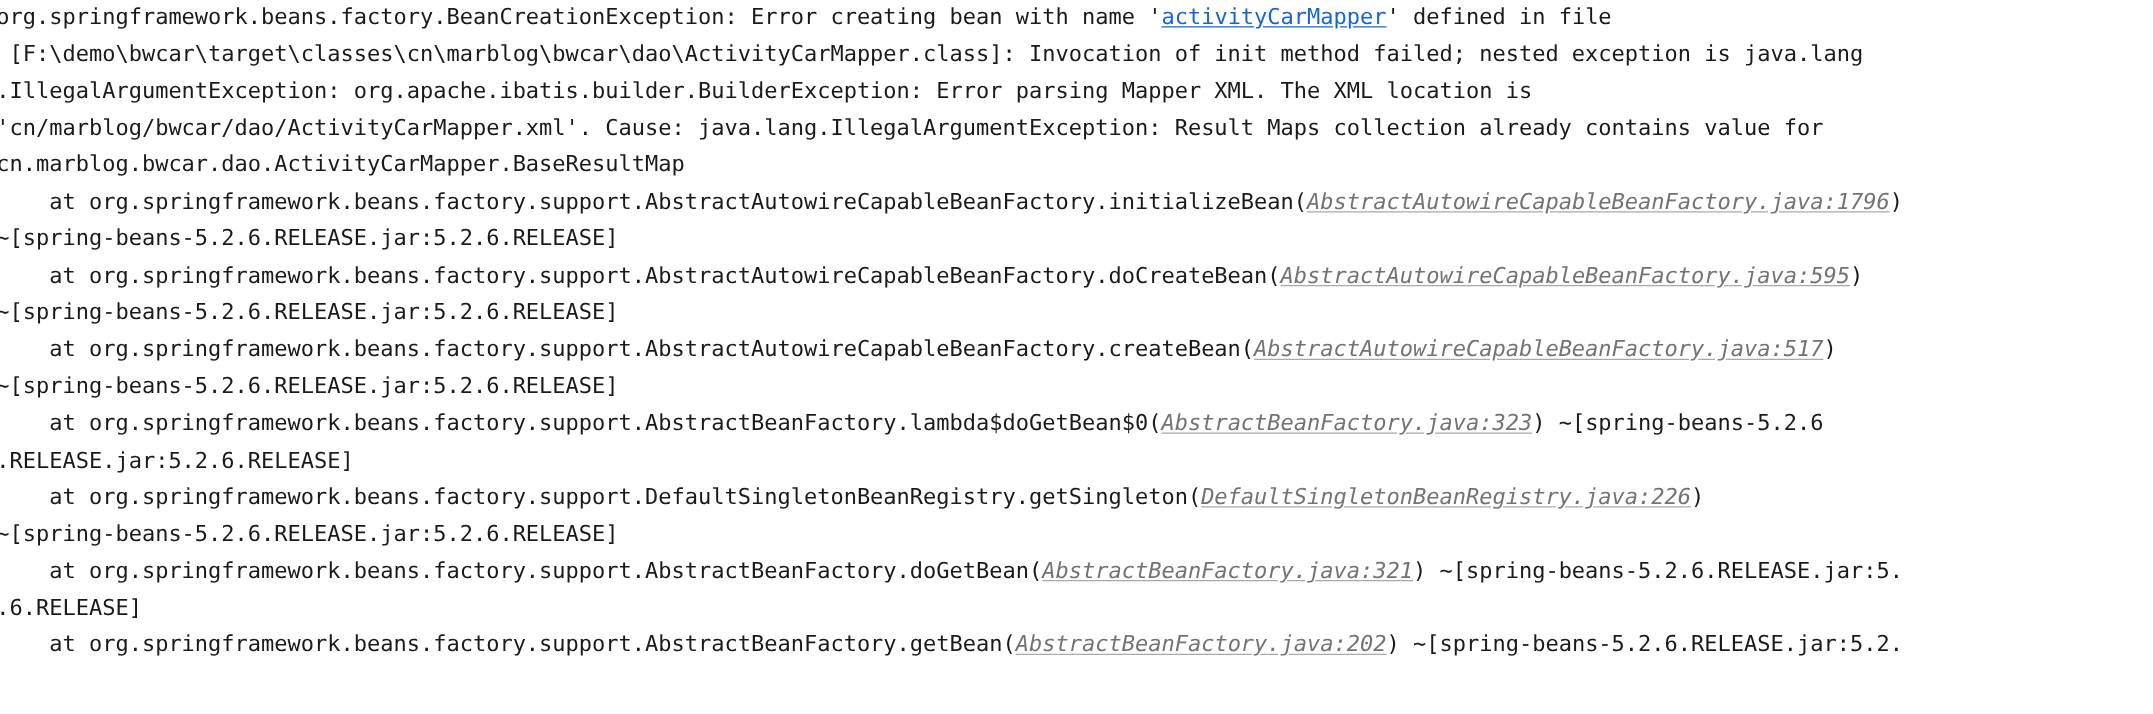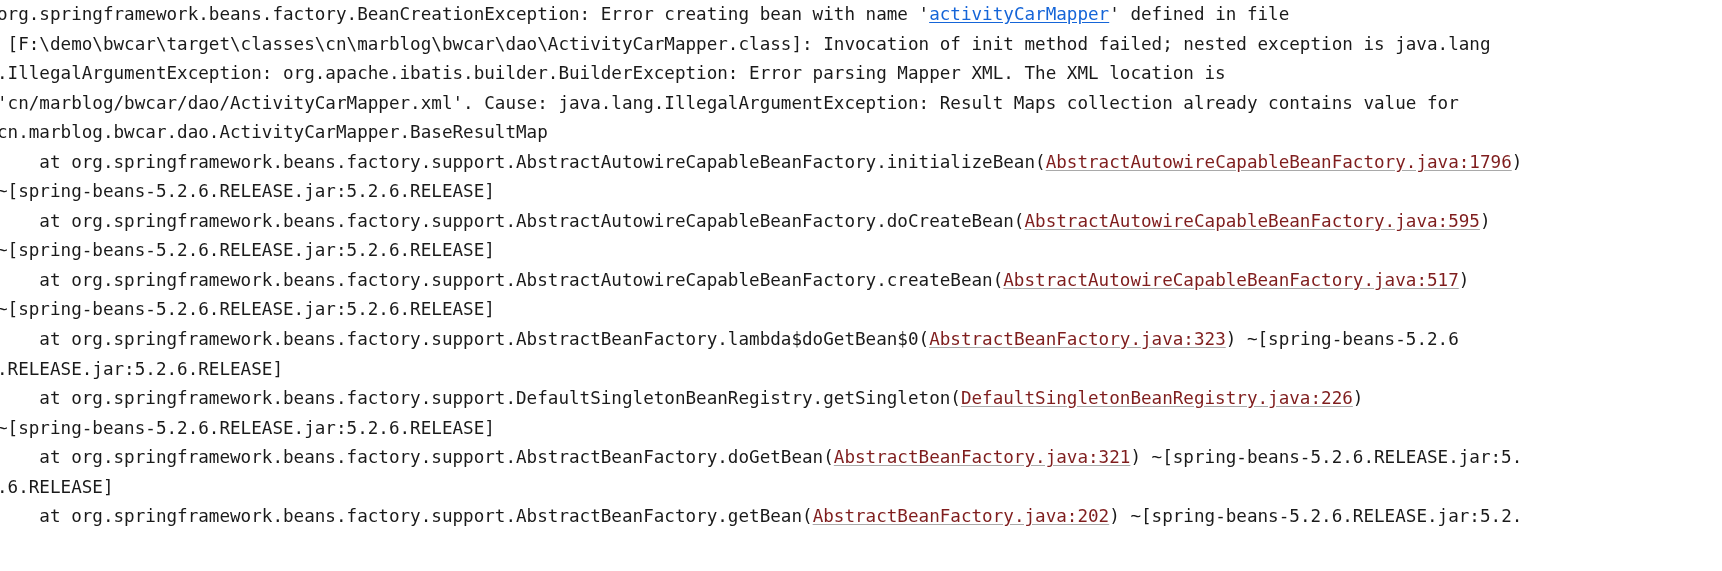"AbstractAutowireCapableBeanFactory.java:" .ln-gray { color: #7f1d1d -> #737373; font-style: none -> italic }
